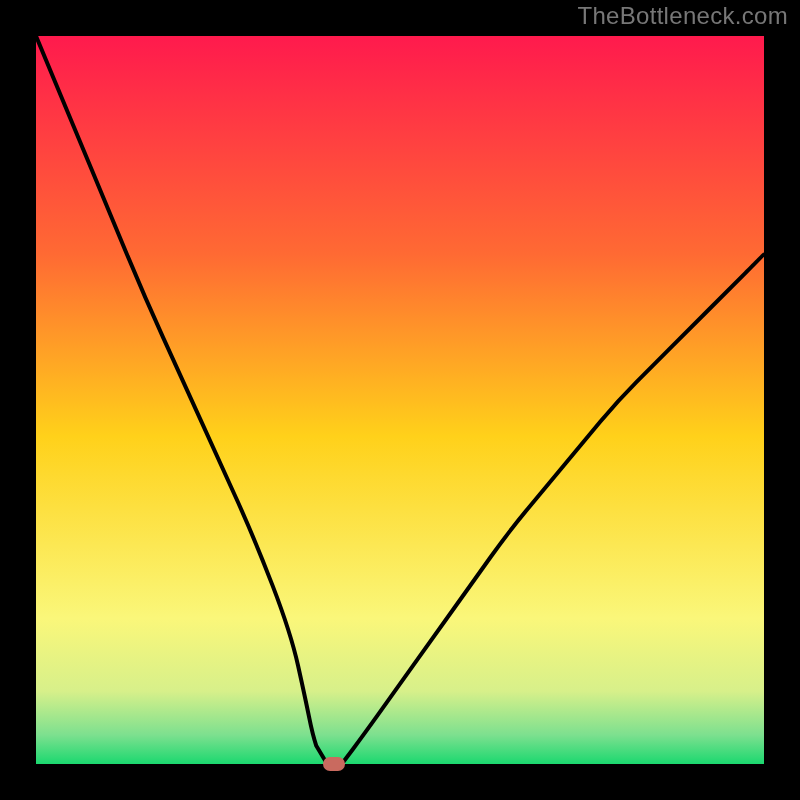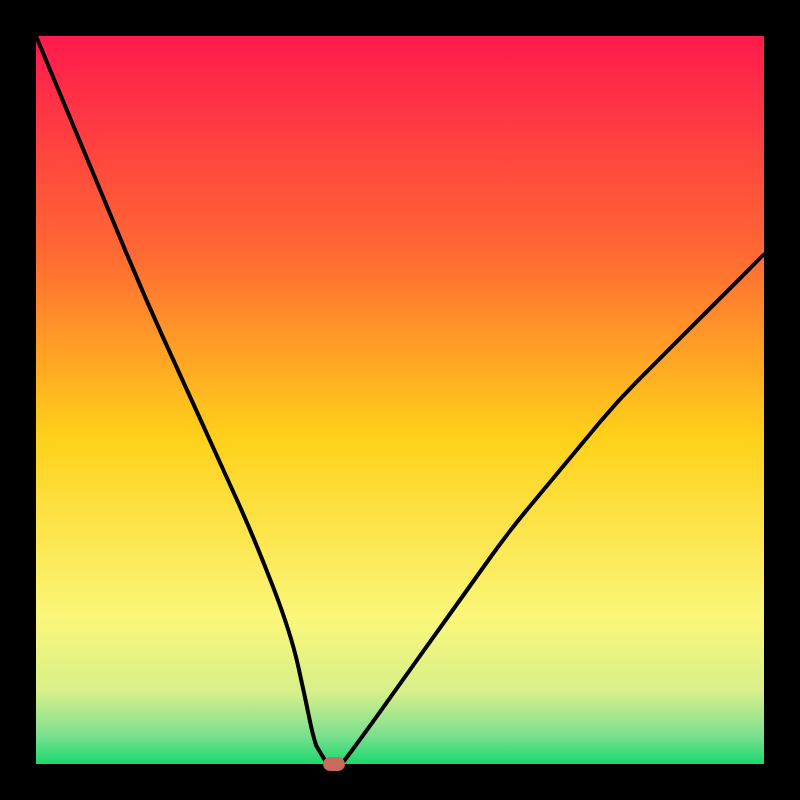"TheBottleneck.com" div.watermark { html: none -> <div>TheBottleneck.com</div> }
